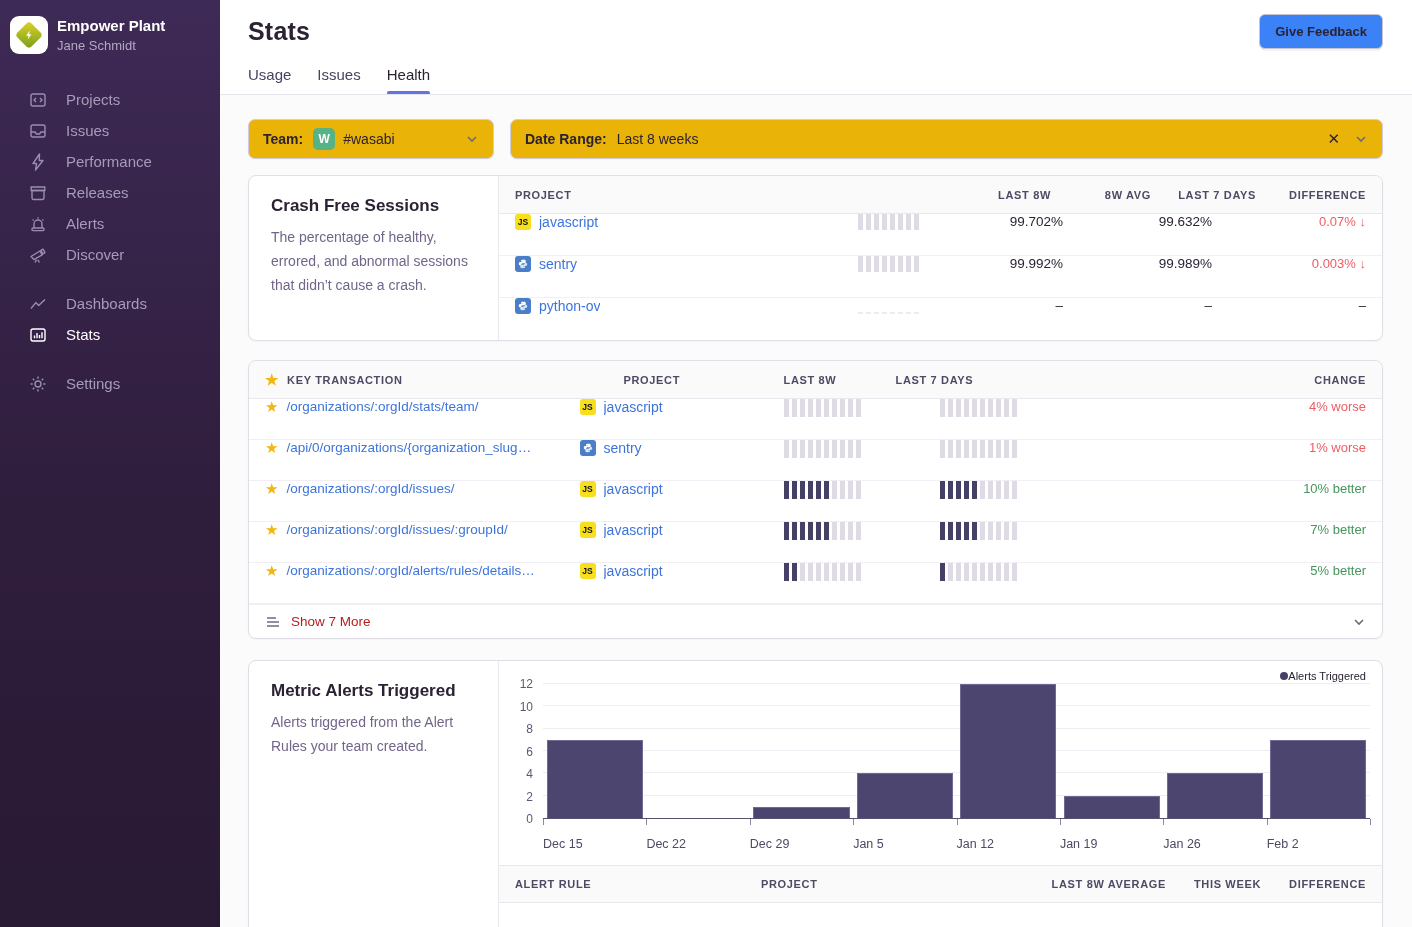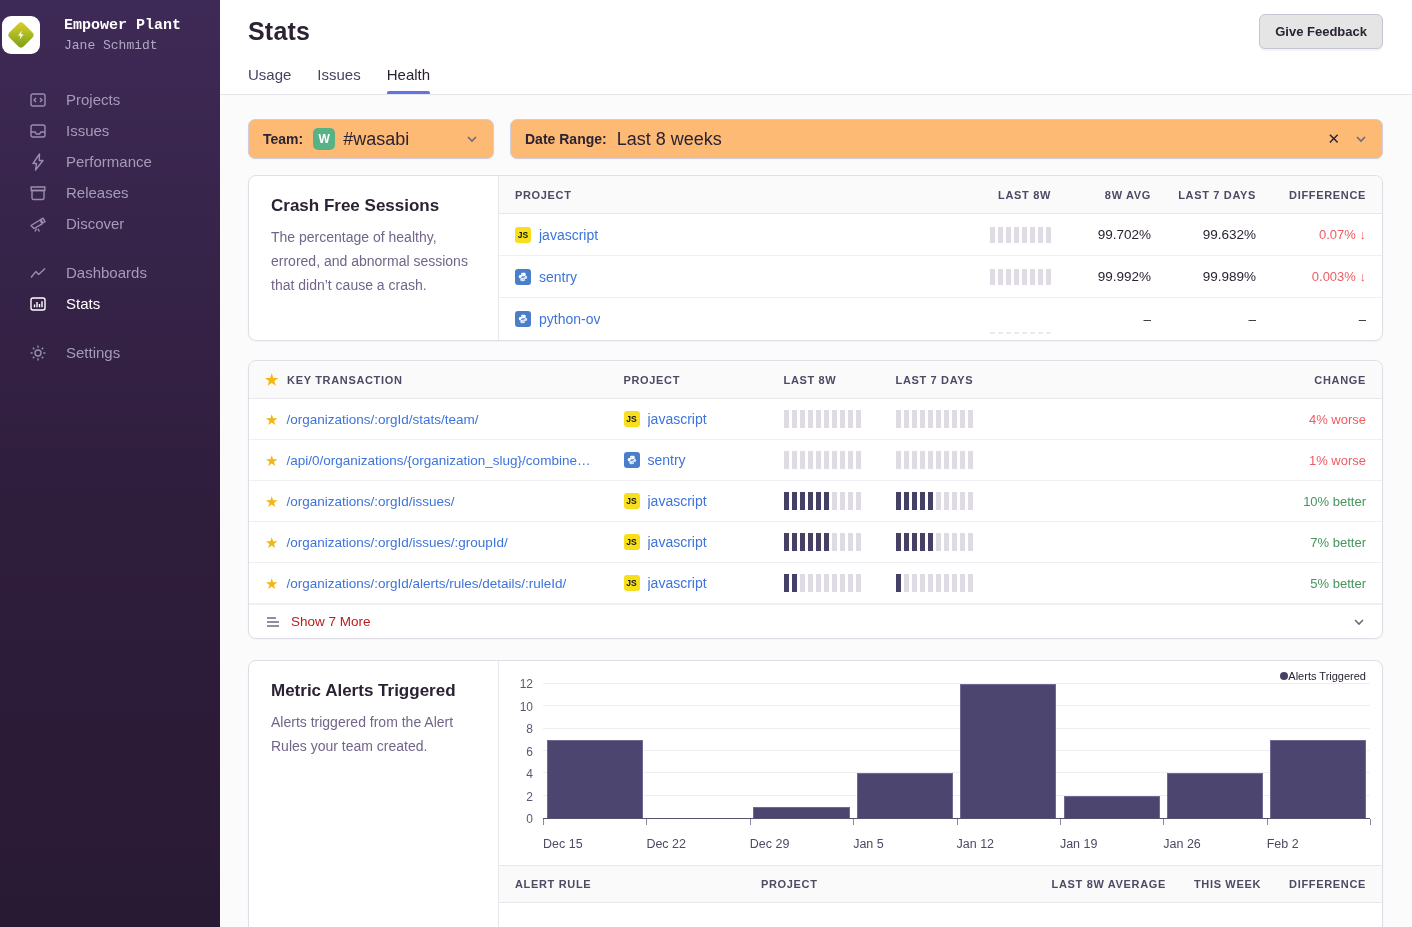"Empower Plant" .org-header { font-family: Liberation Mono, monospace -> none; gap: 24px -> 9px; padding: 16px 0 0 2px -> 16px 0 0 10px }
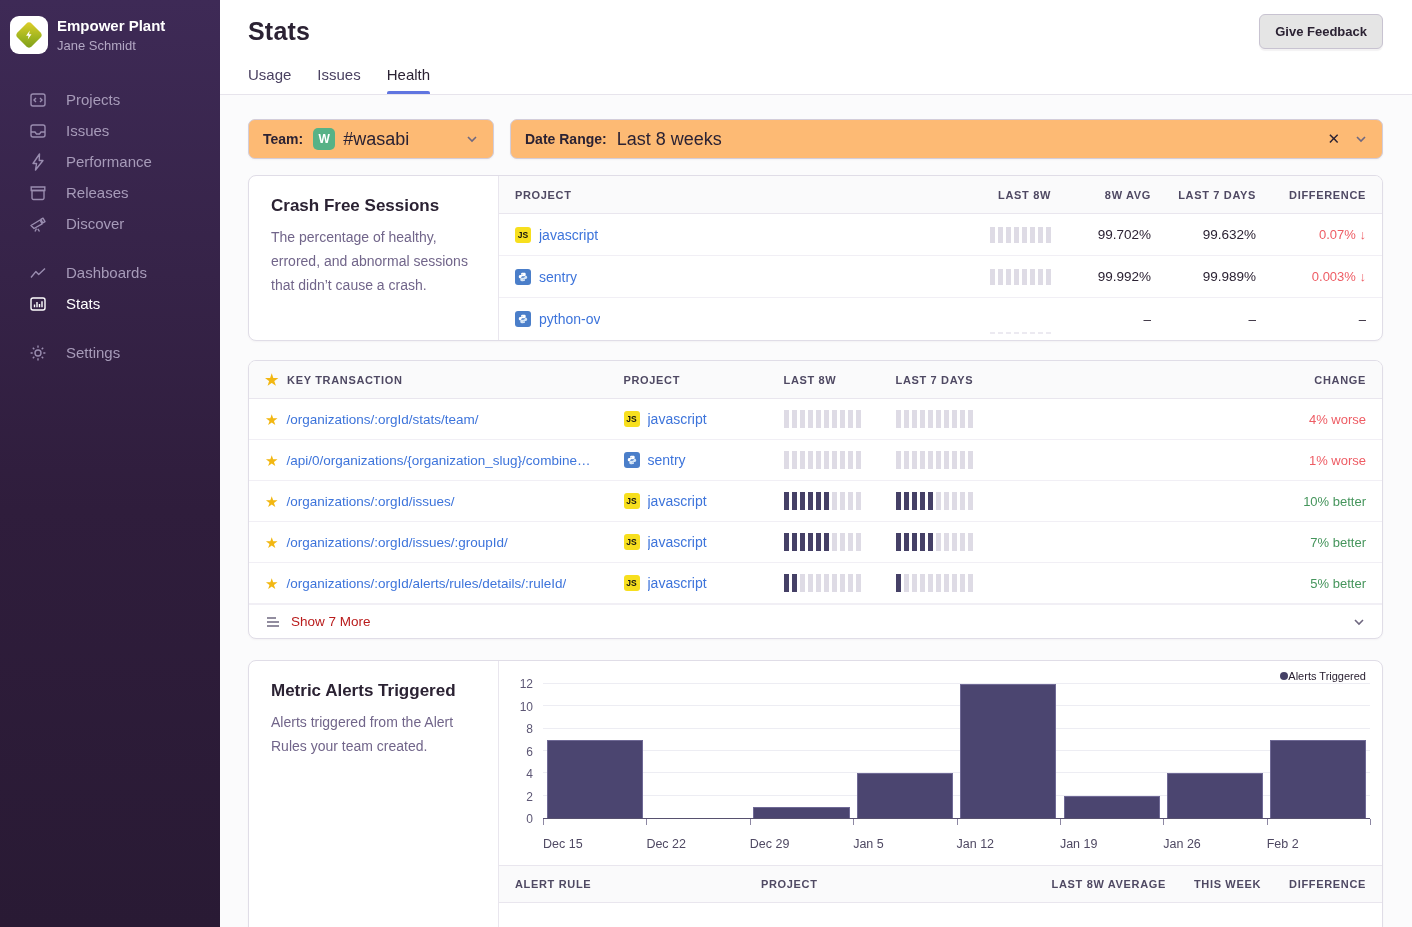"Give Feedback" .feedback-btn { background: #e5e5e5 -> #3b82f6 }
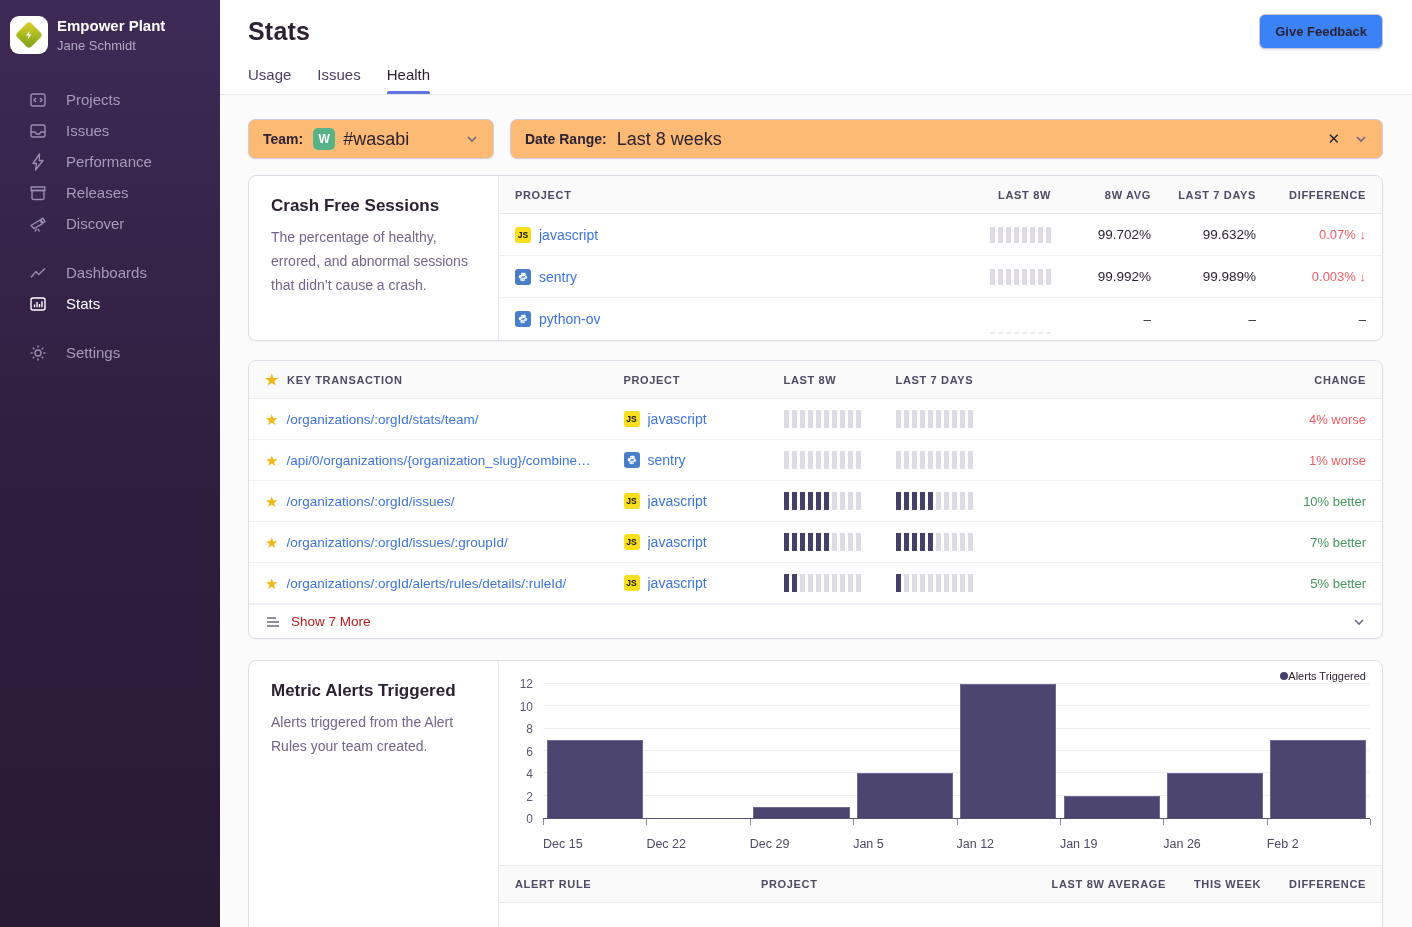"Team:" .select { background: #fdba74 -> #eab308 }
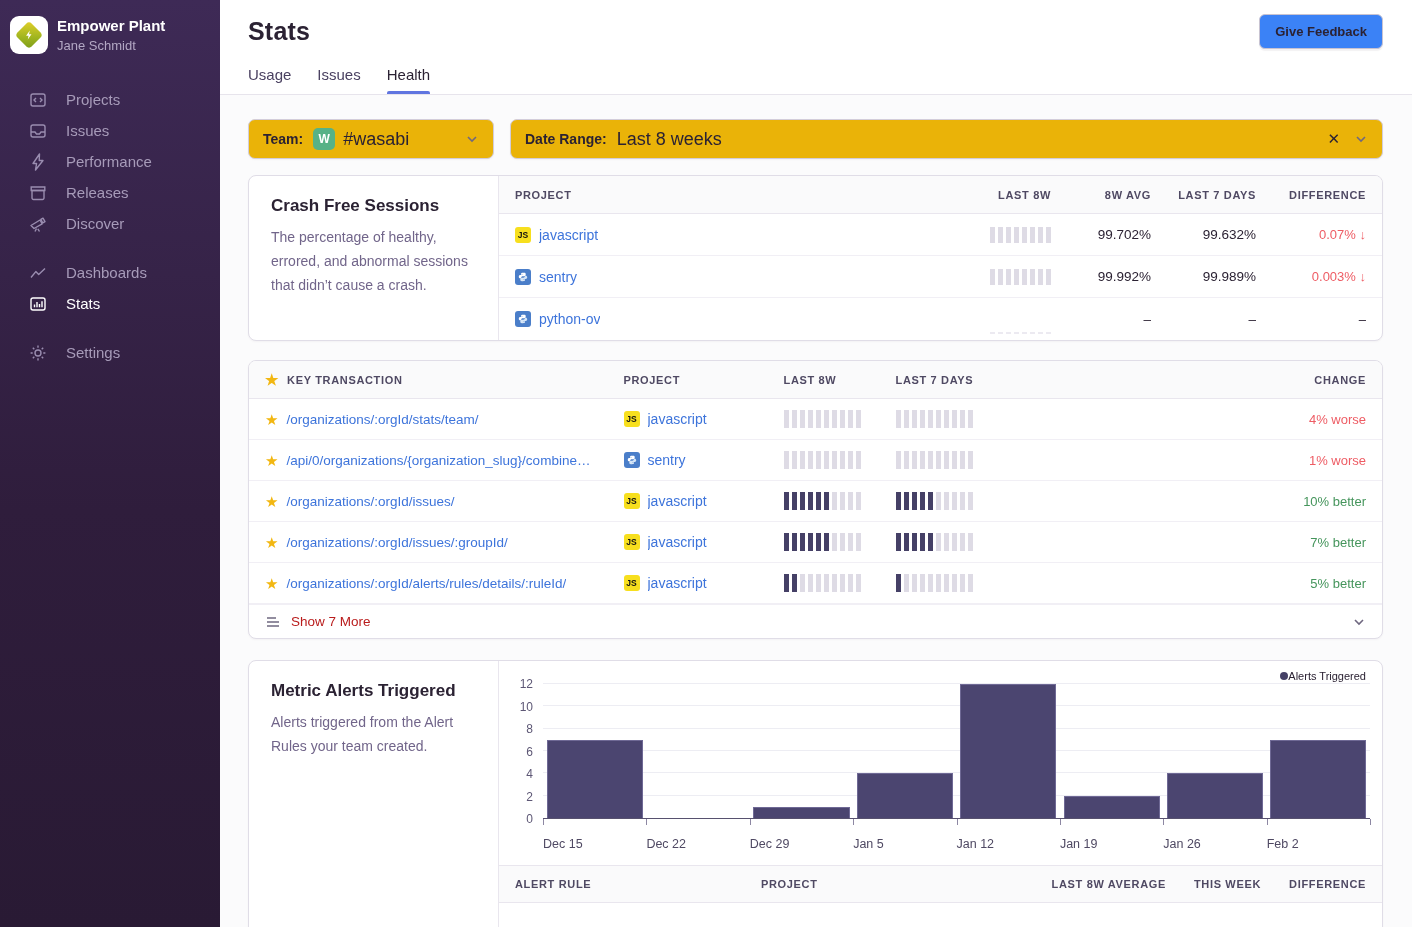"#wasabi" .filter-value { font-size: 18px -> 14px }
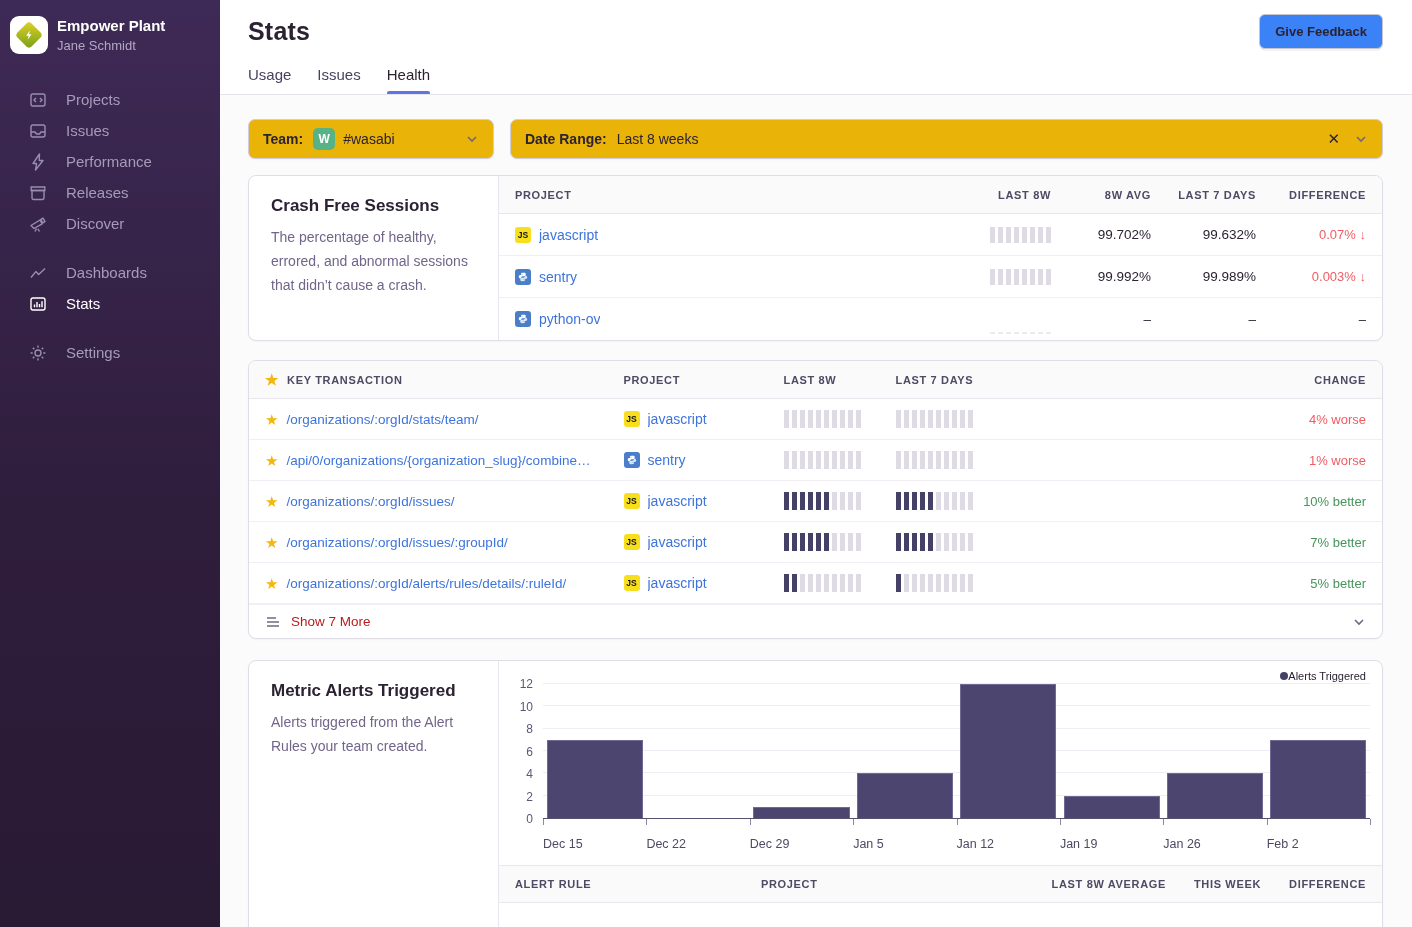"Alerts" div.nav-item { html: none -> <div> <span> <svg> <path></path> <rect></rect> <path></path> </svg> </span> <span>Alerts</span> </div> }
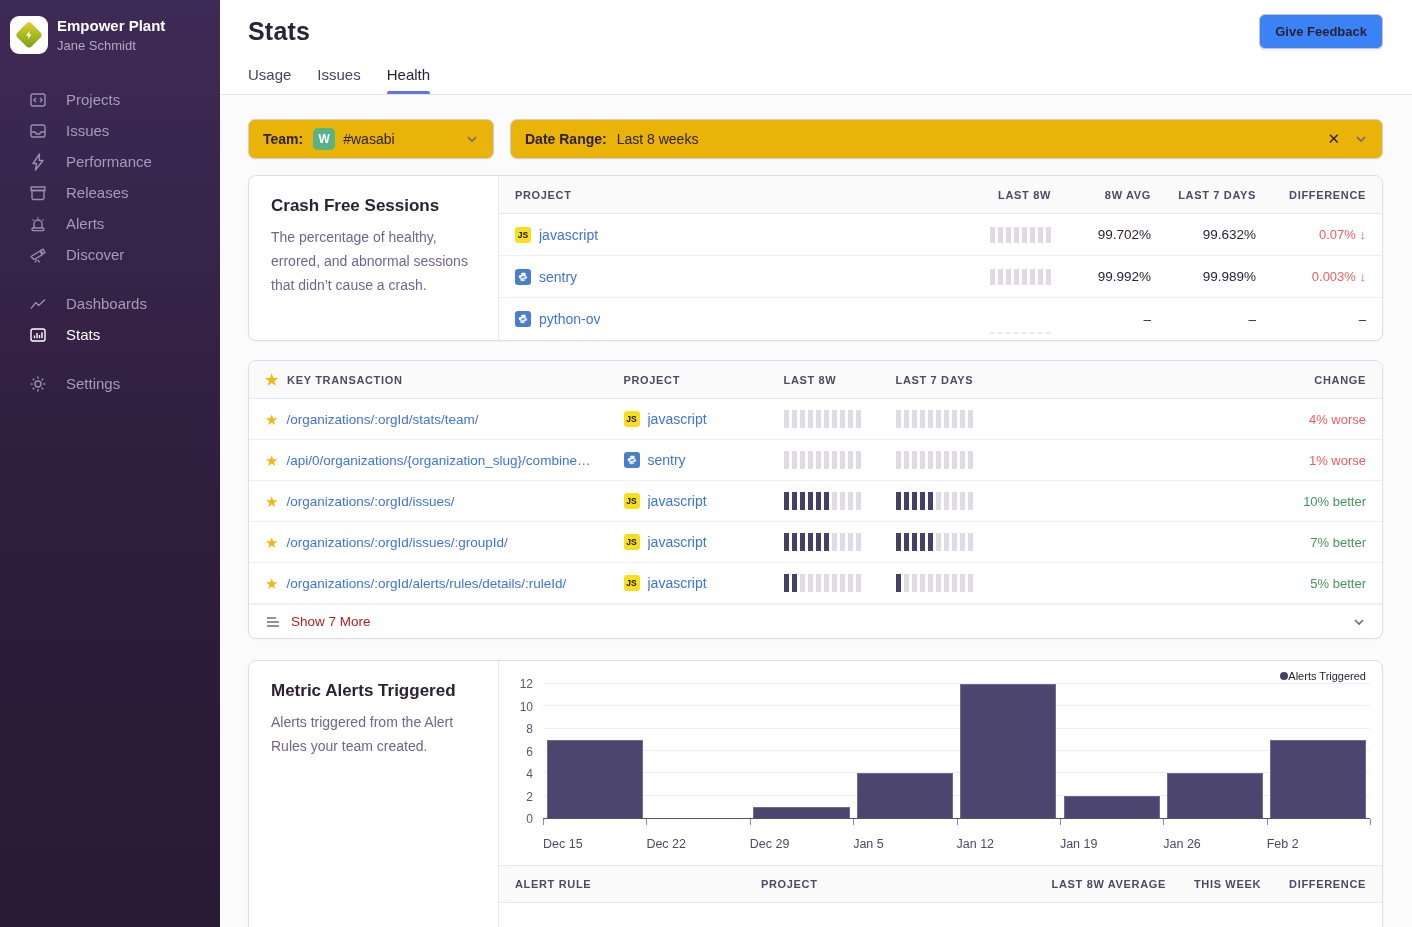"JS" .trow { align-items: center -> flex-start; gap: none -> 44px }
